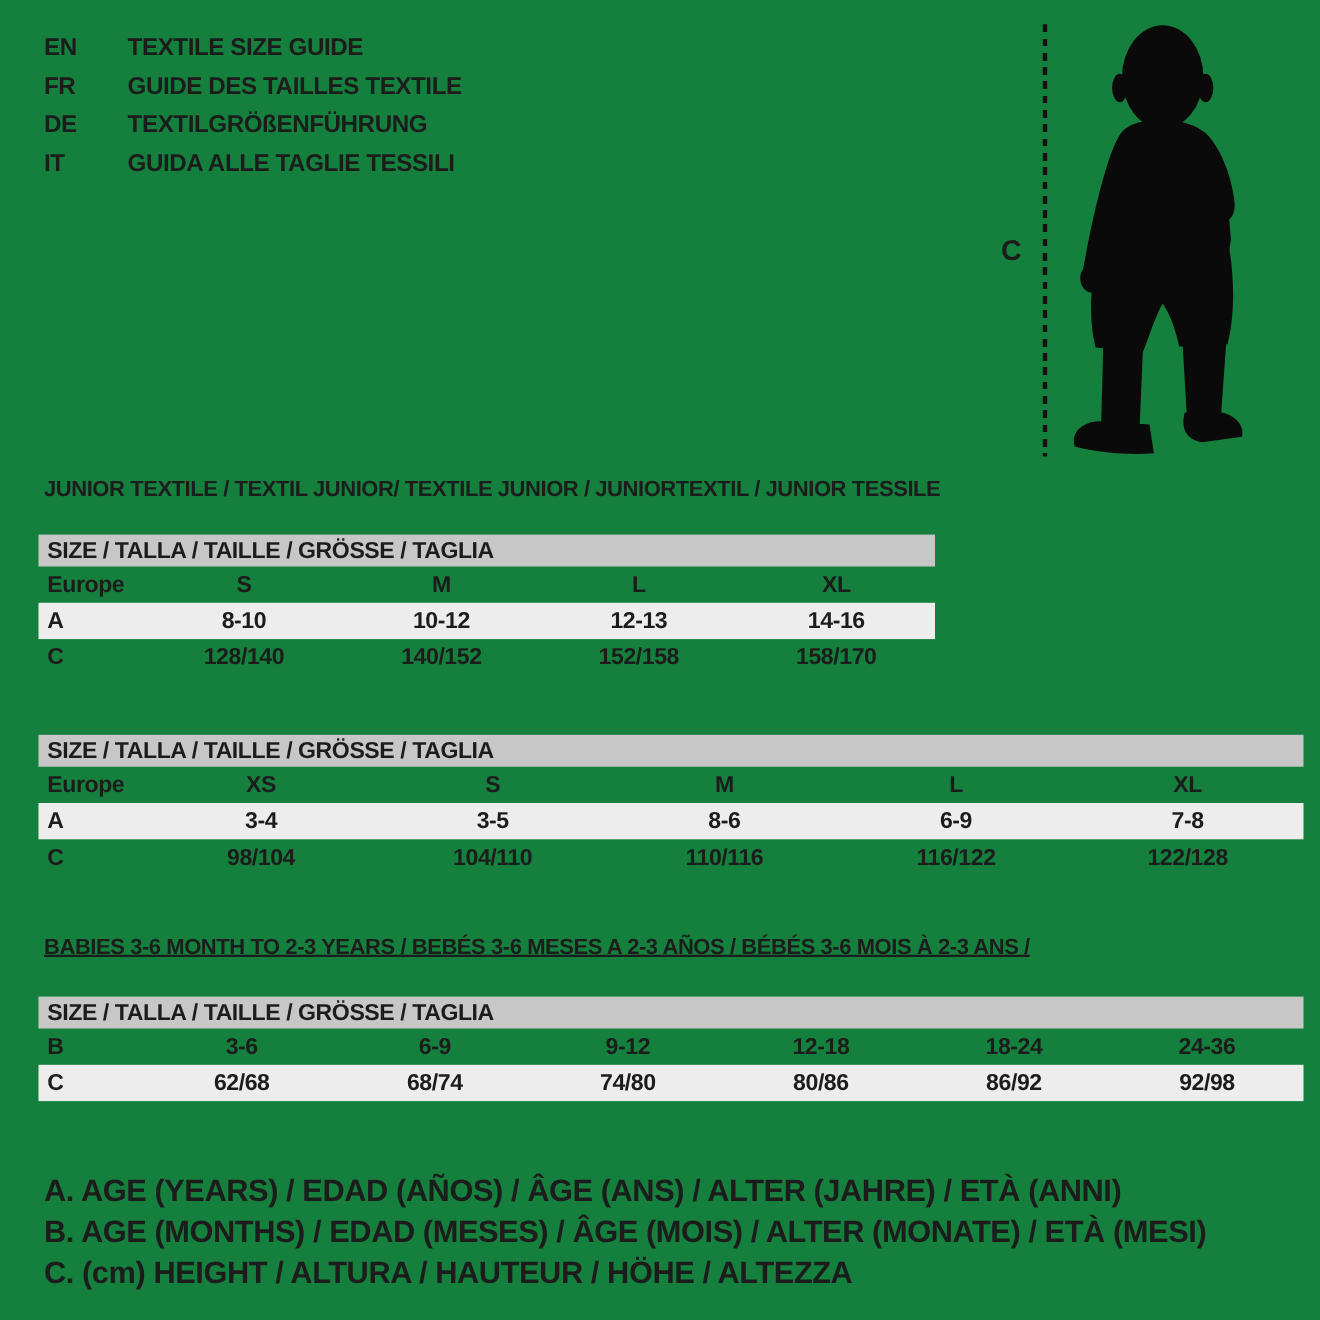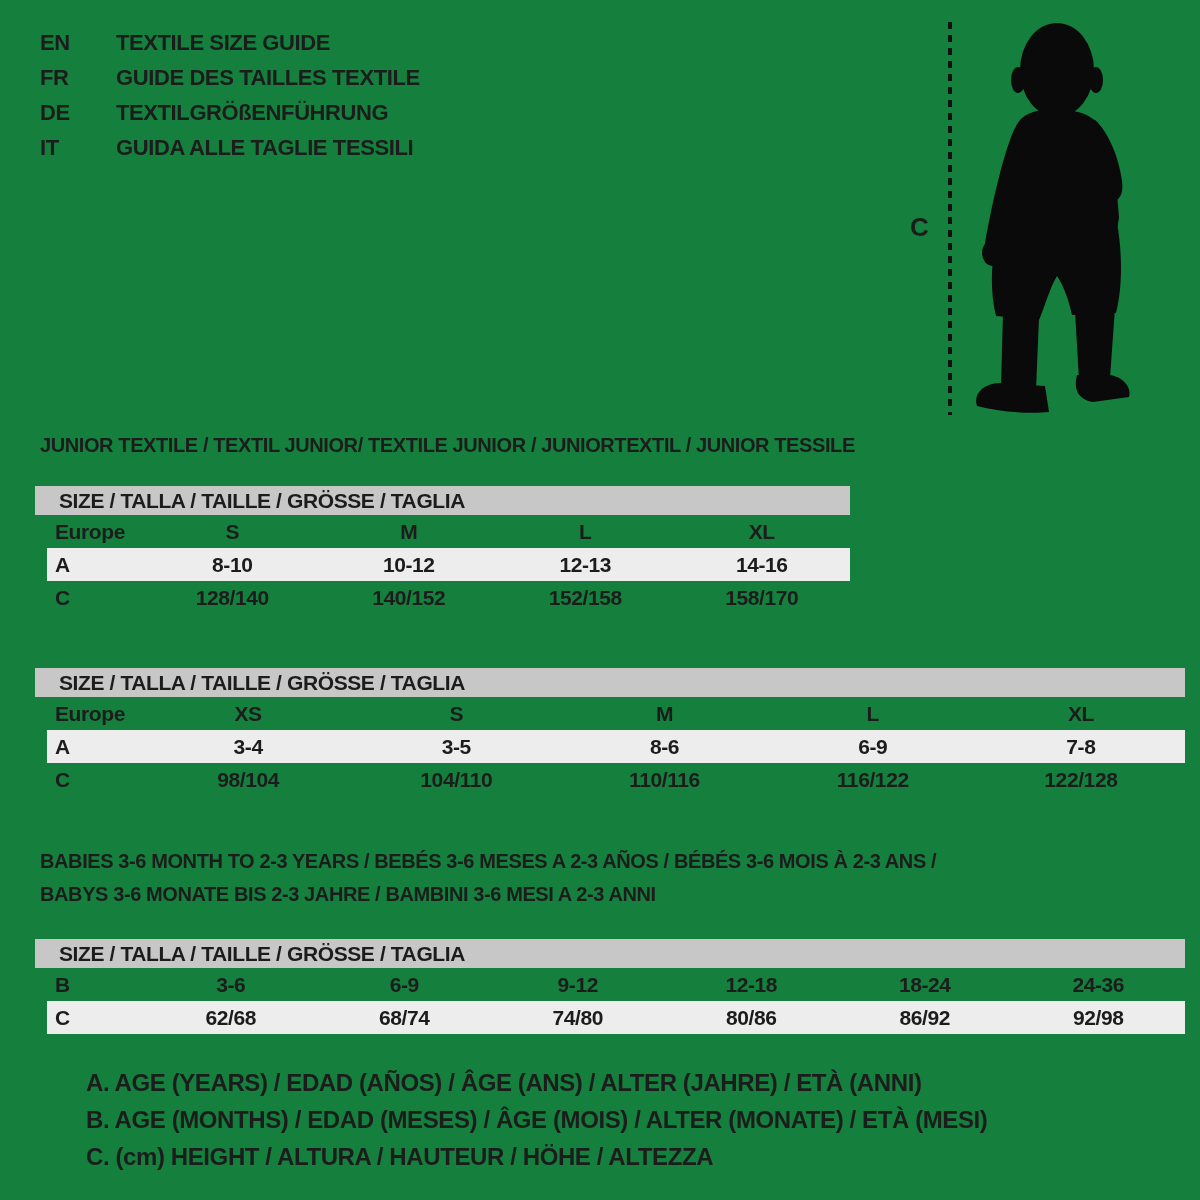"SIZE / TALLA / TAILLE" .size-bar { padding-left: 24px -> 8px }
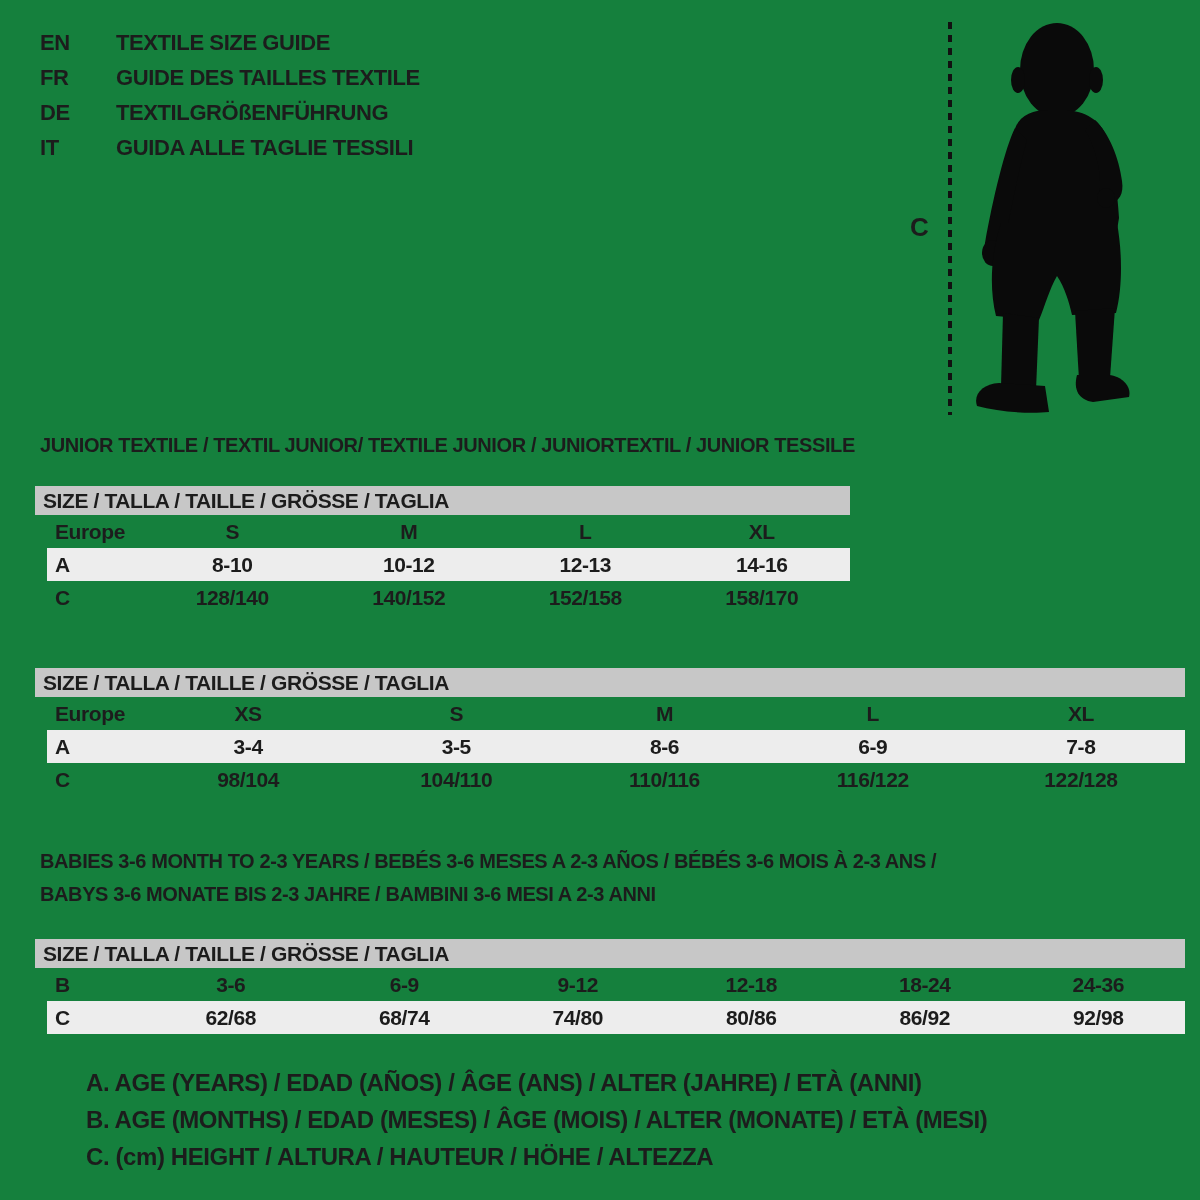"Europe" .trow { margin-left: 12px -> none }
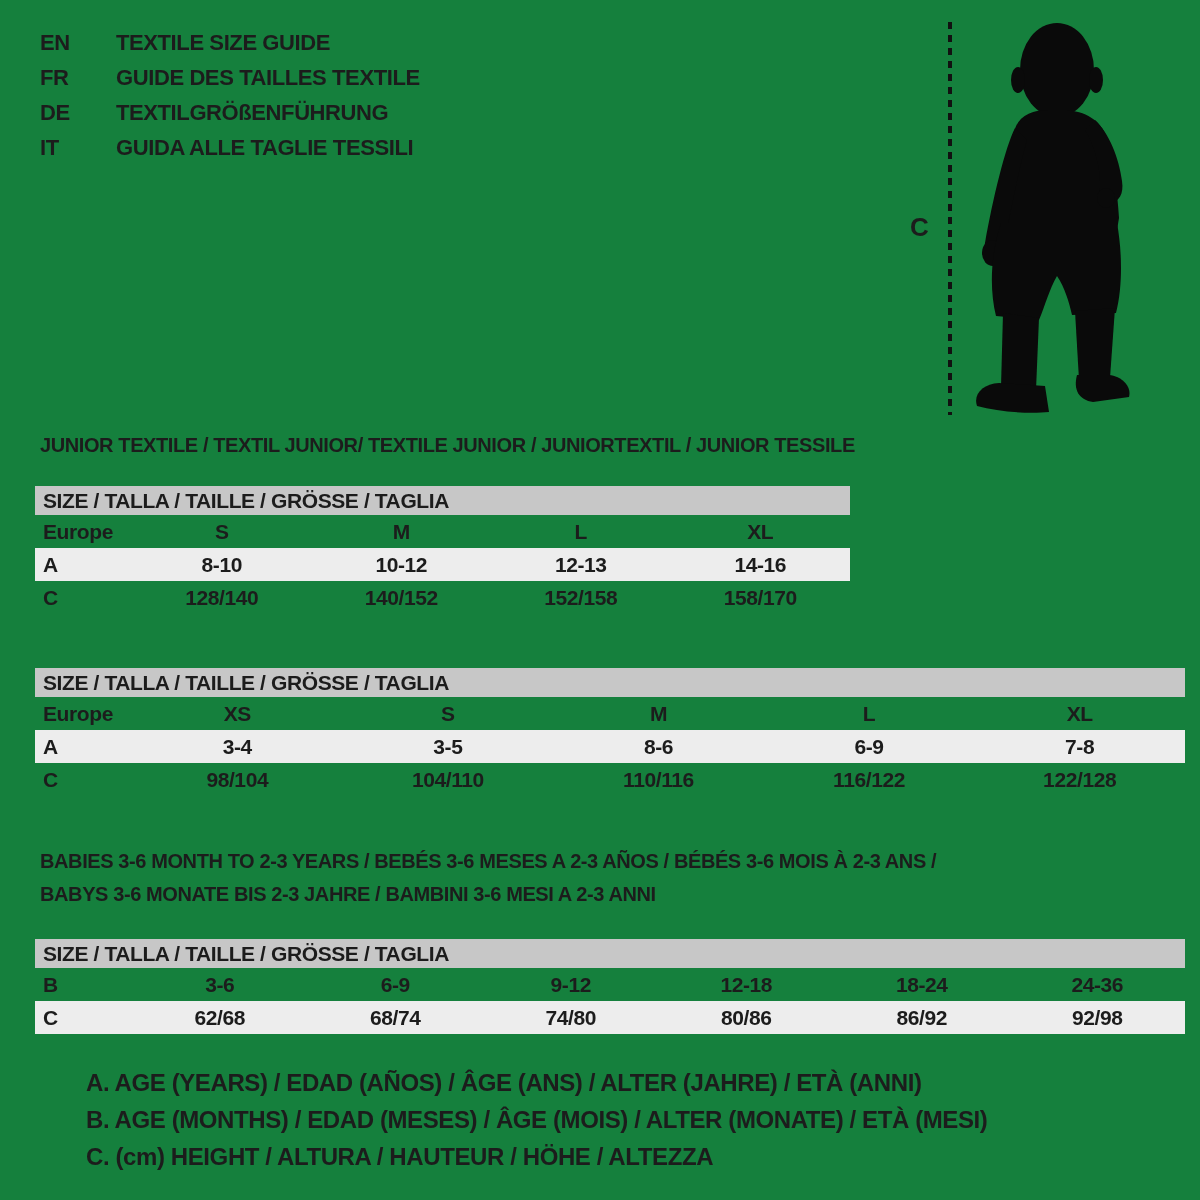"BABIES 3-6 MONTH TO 2-3" .sub-title-line { text-decoration: none -> underline }
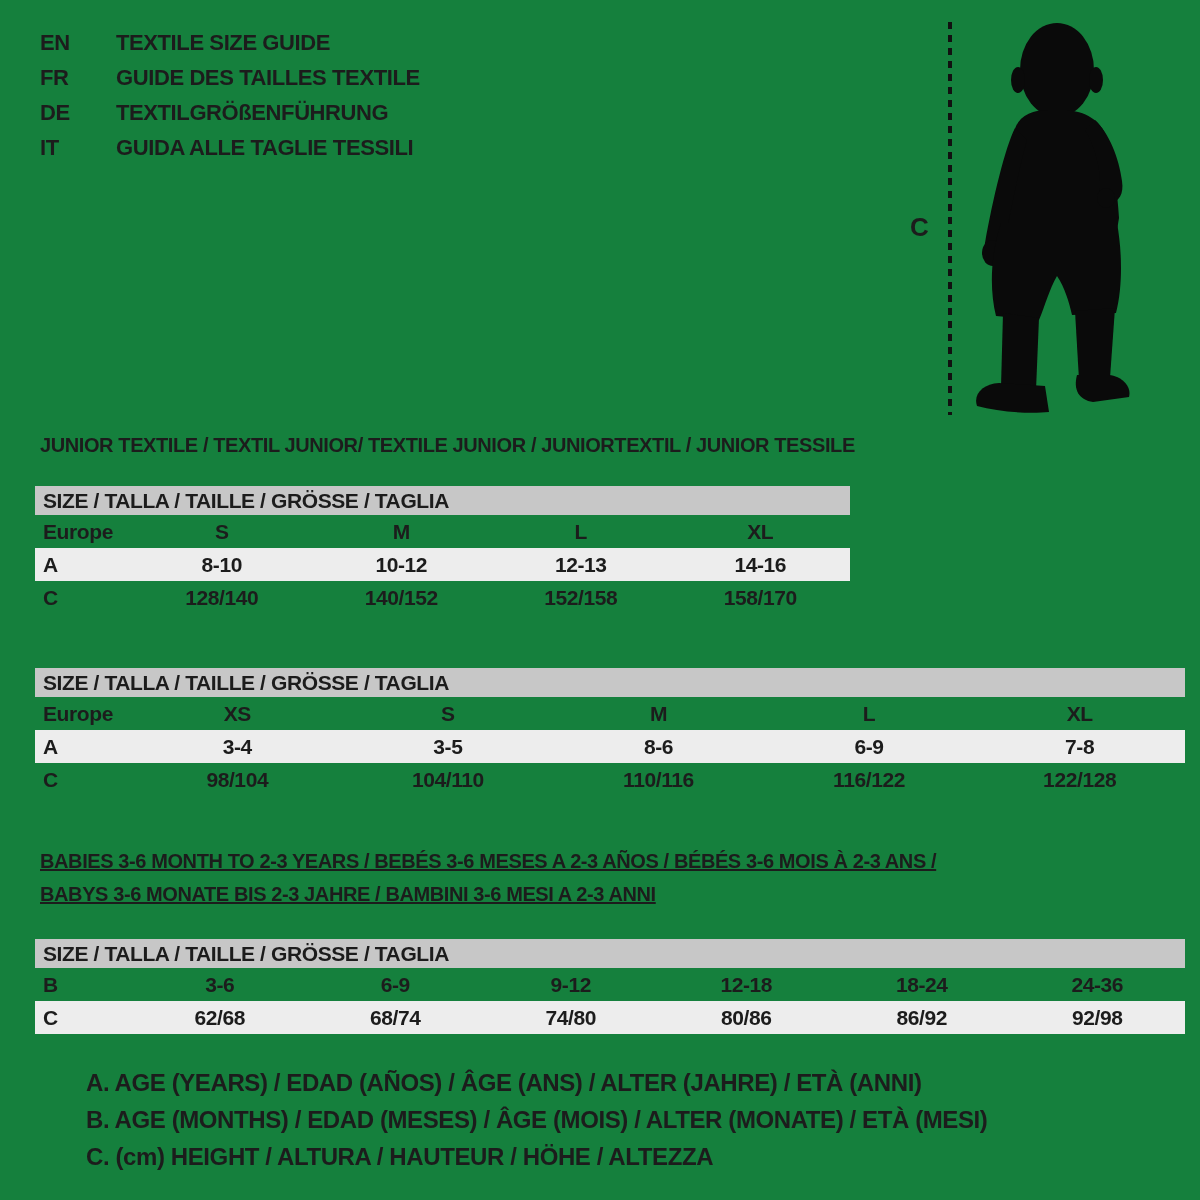"BABYS 3-6 MONATE BIS 2-3" div.section-title { html: <div>BABYS 3-6 MONATE BIS 2-3 JAHRE / BAMBINI 3-6 MESI A 2-3 ANNI</div> -> none }
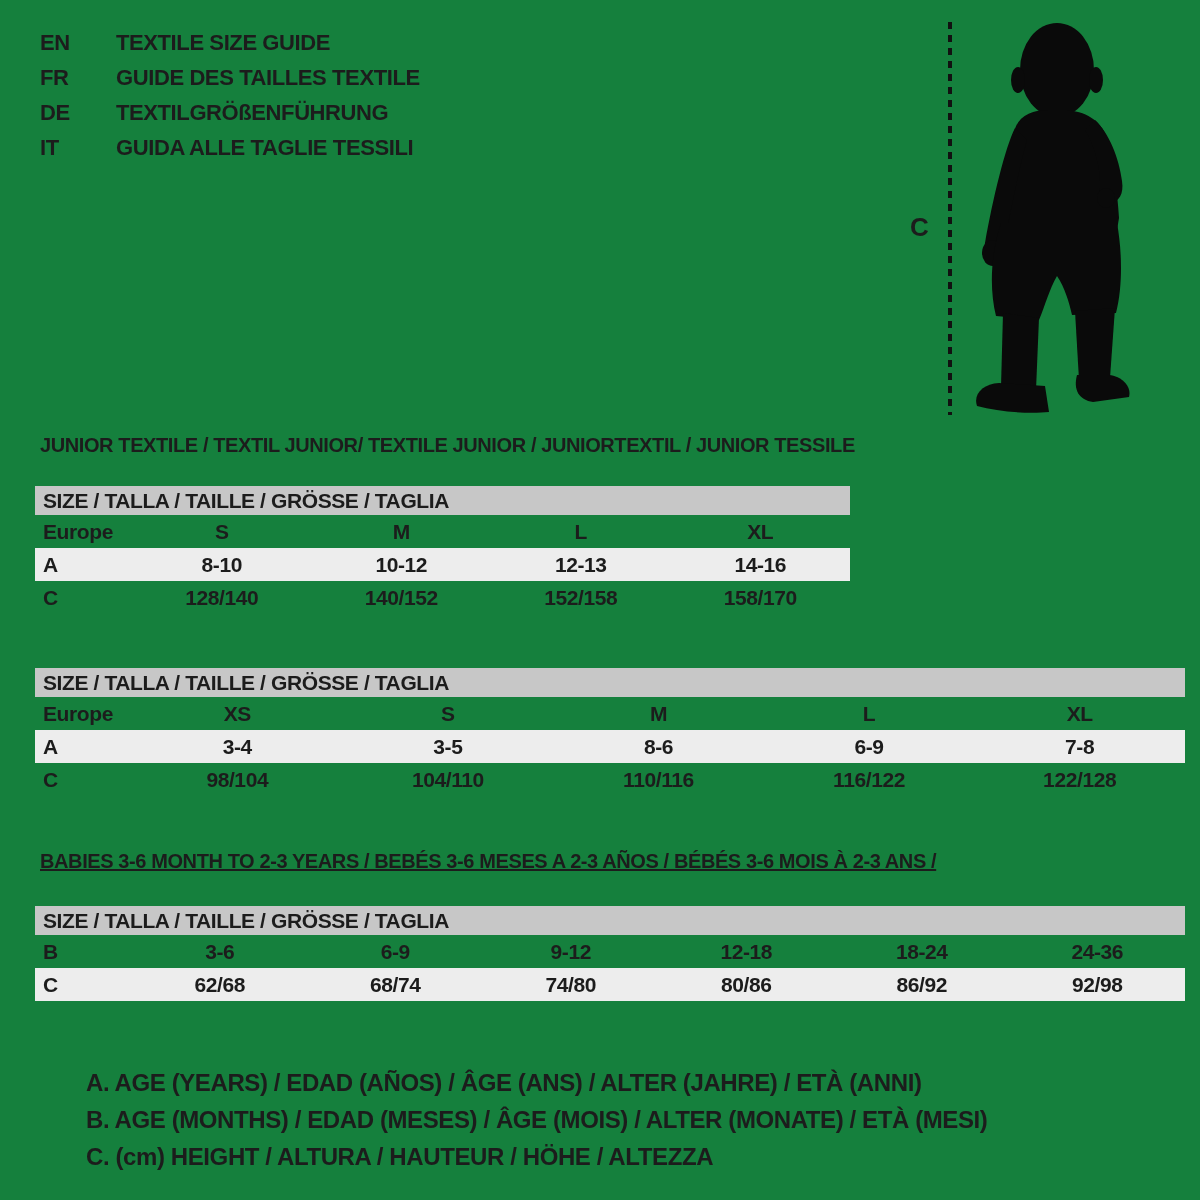"A. AGE (YEARS) / EDAD" .legend-line { font-size: 24px -> 28px; margin-left: 46px -> none }
